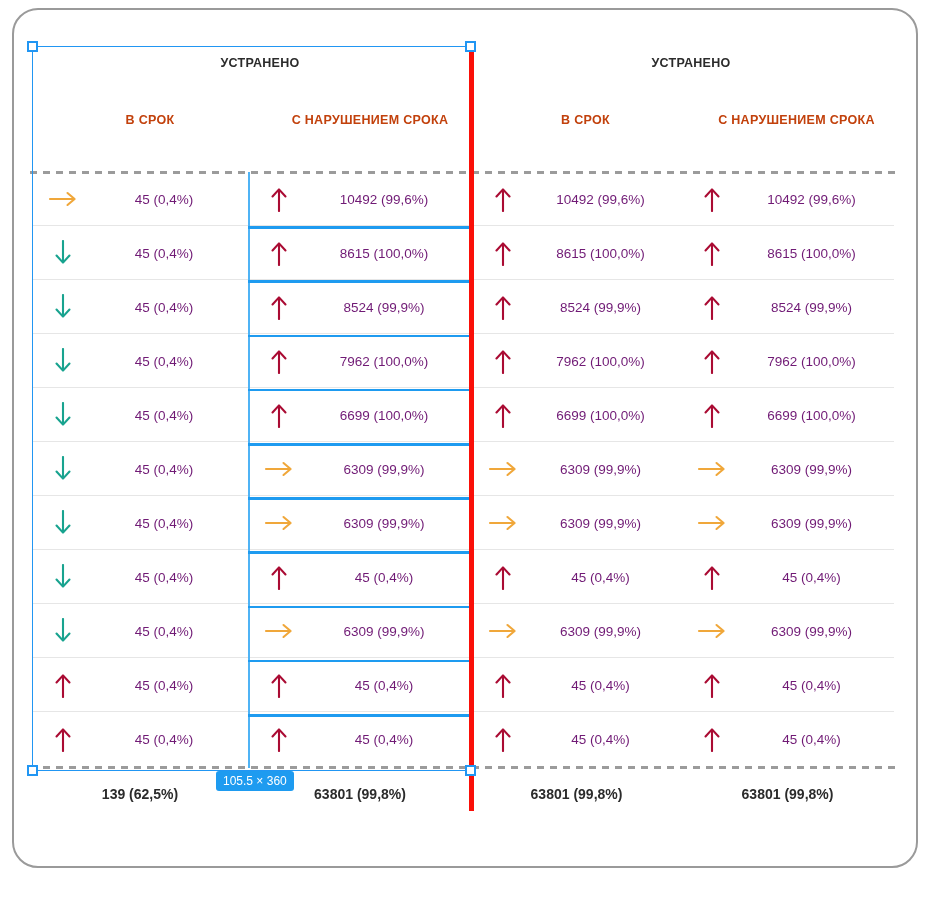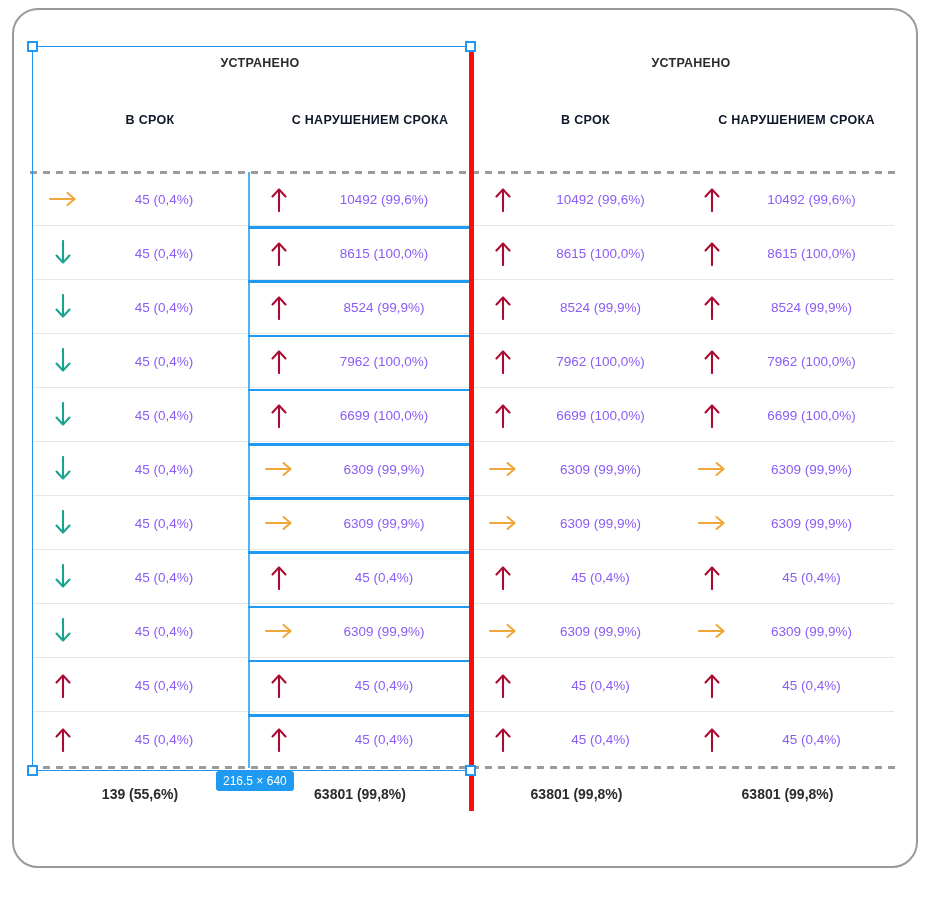"В СРОК" .sub-title { color: #0f172a -> #c2410c }
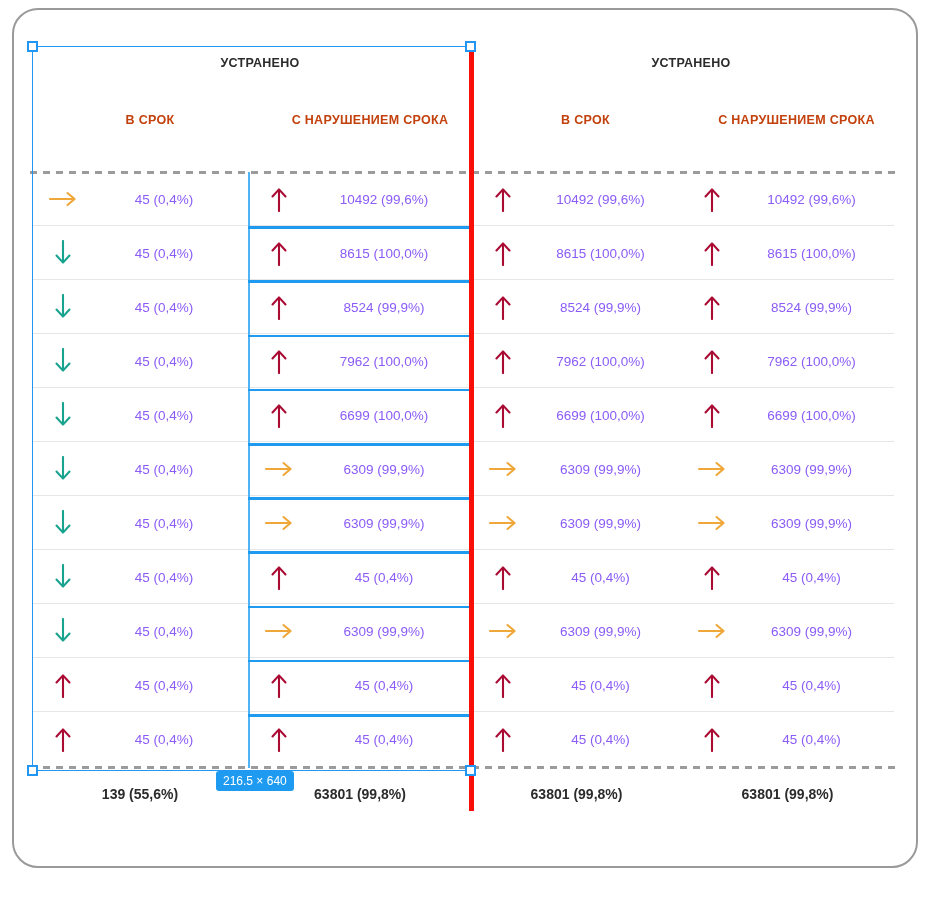"45 (0,4%)" .val { color: #8b5cf6 -> #701a75 }
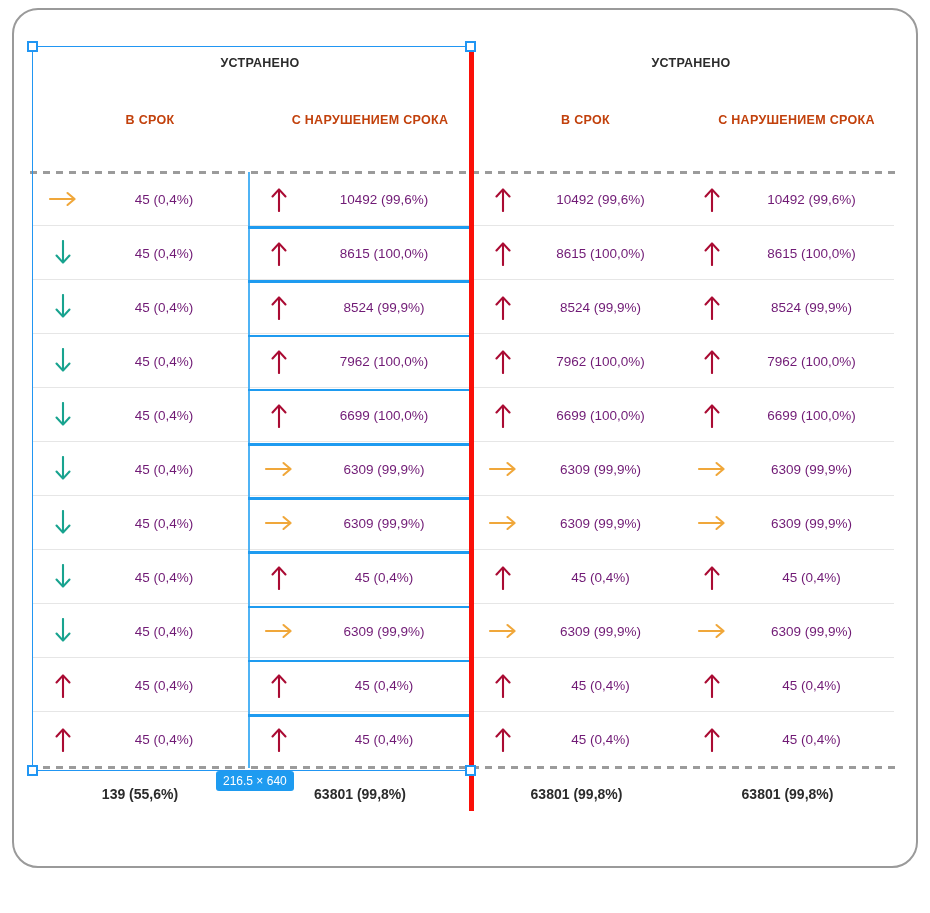"216.5 × 640" div.size-badge { text: 216.5 × 640 -> 105.5 × 360 }
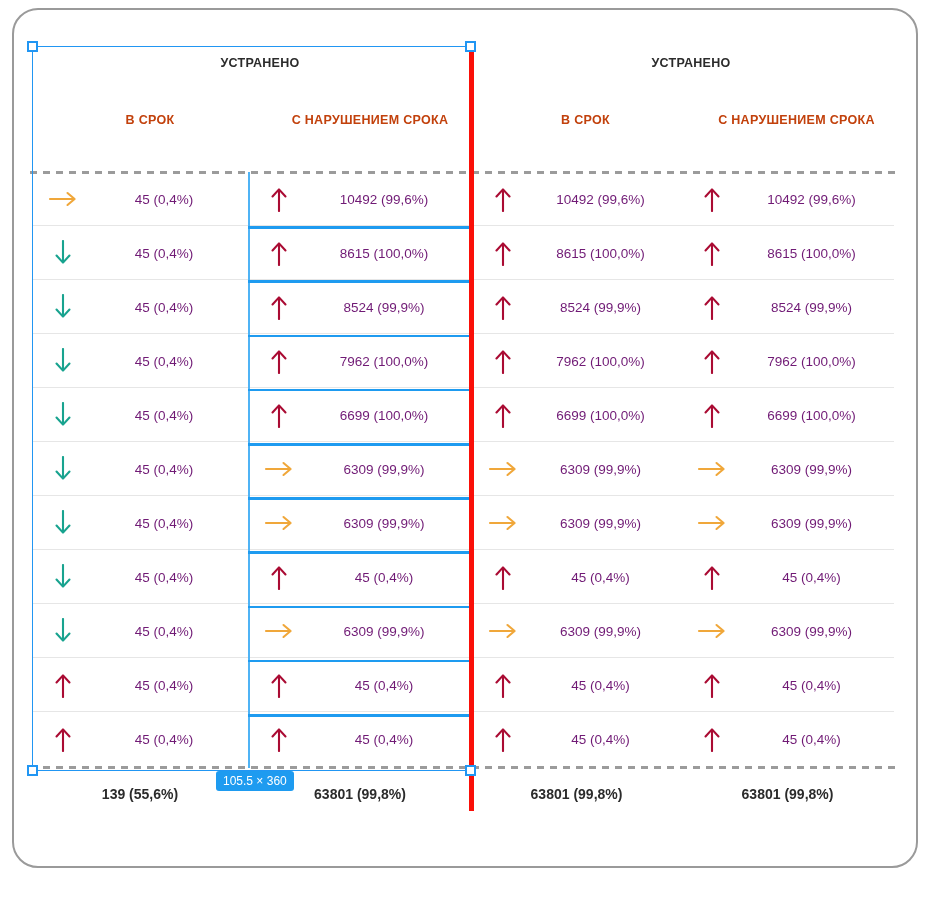"139 (55,6%)" div.fcell { text: 55,6% -> 62,5% }
